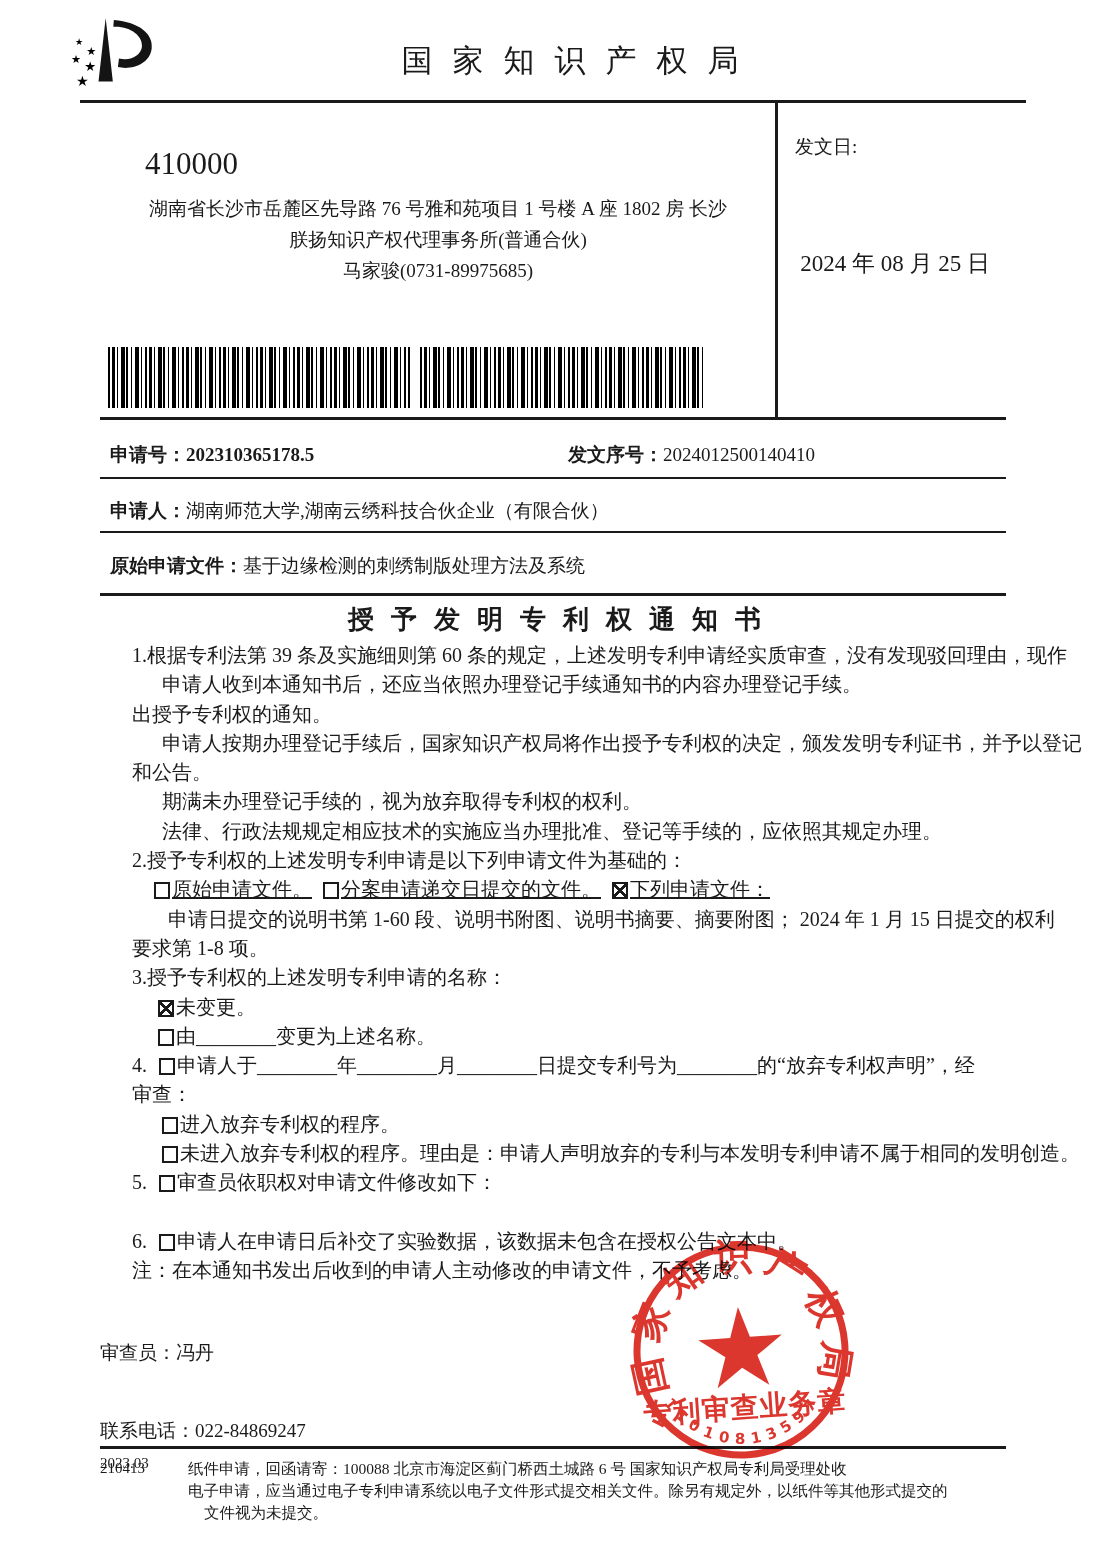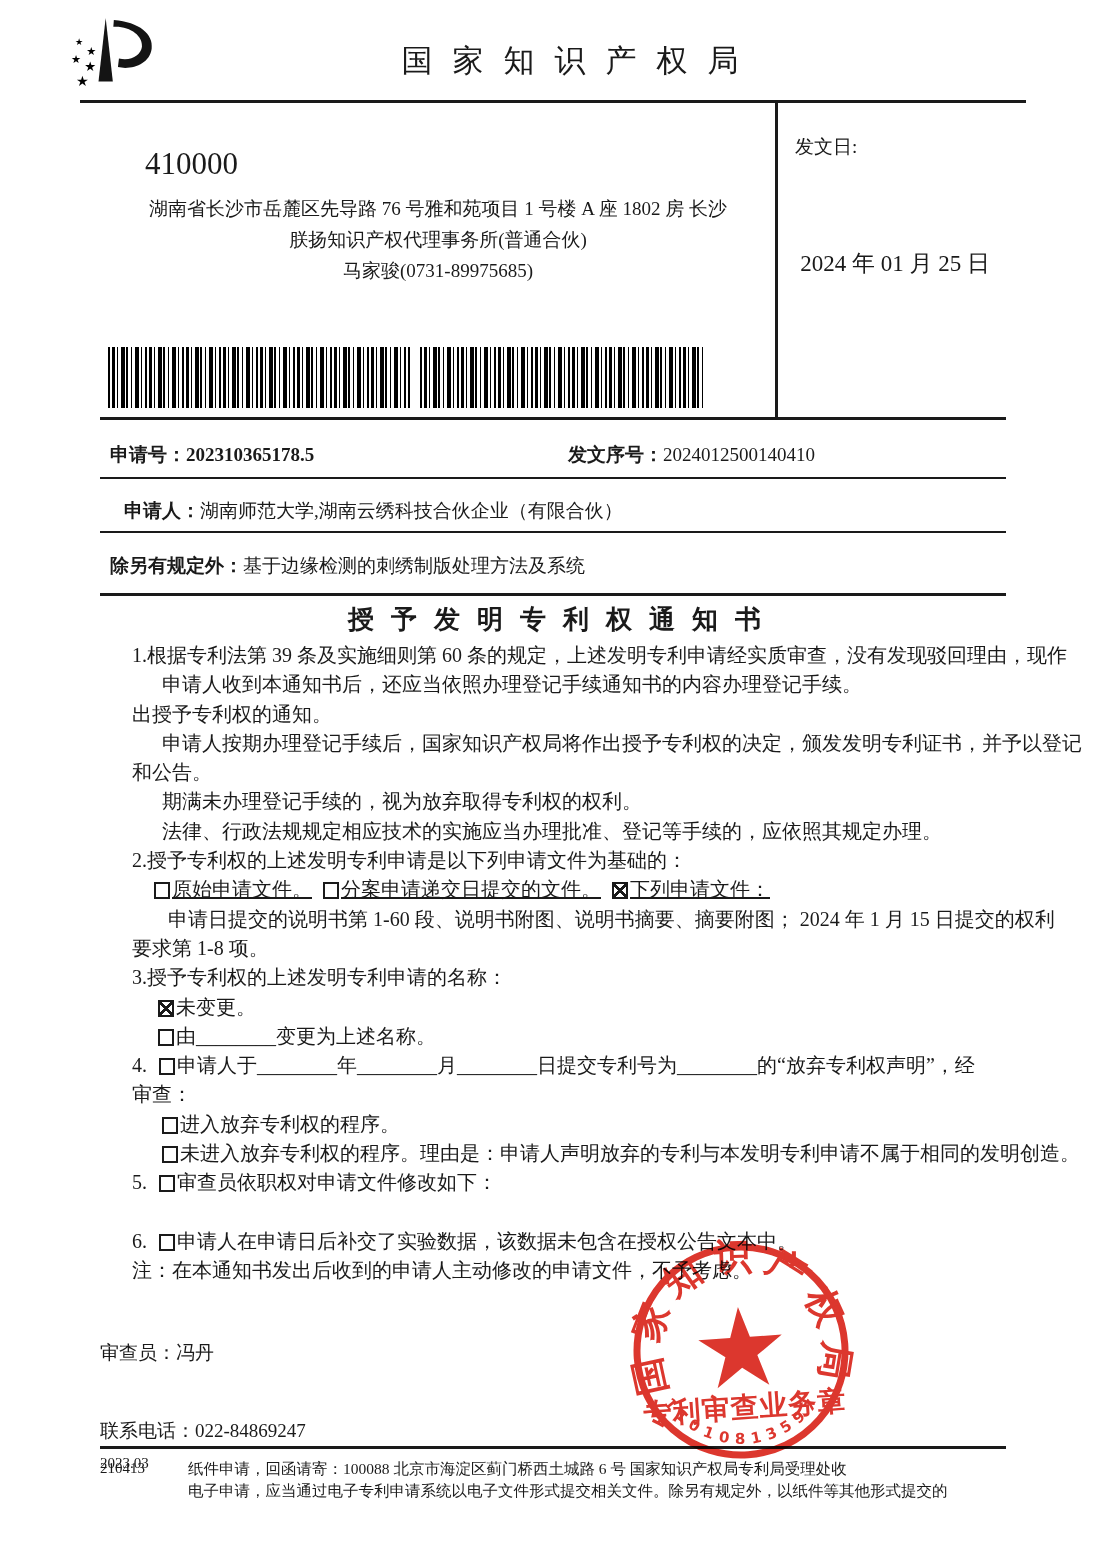"2024 年 01 月 25" div.date-value { text: 01 -> 08 }
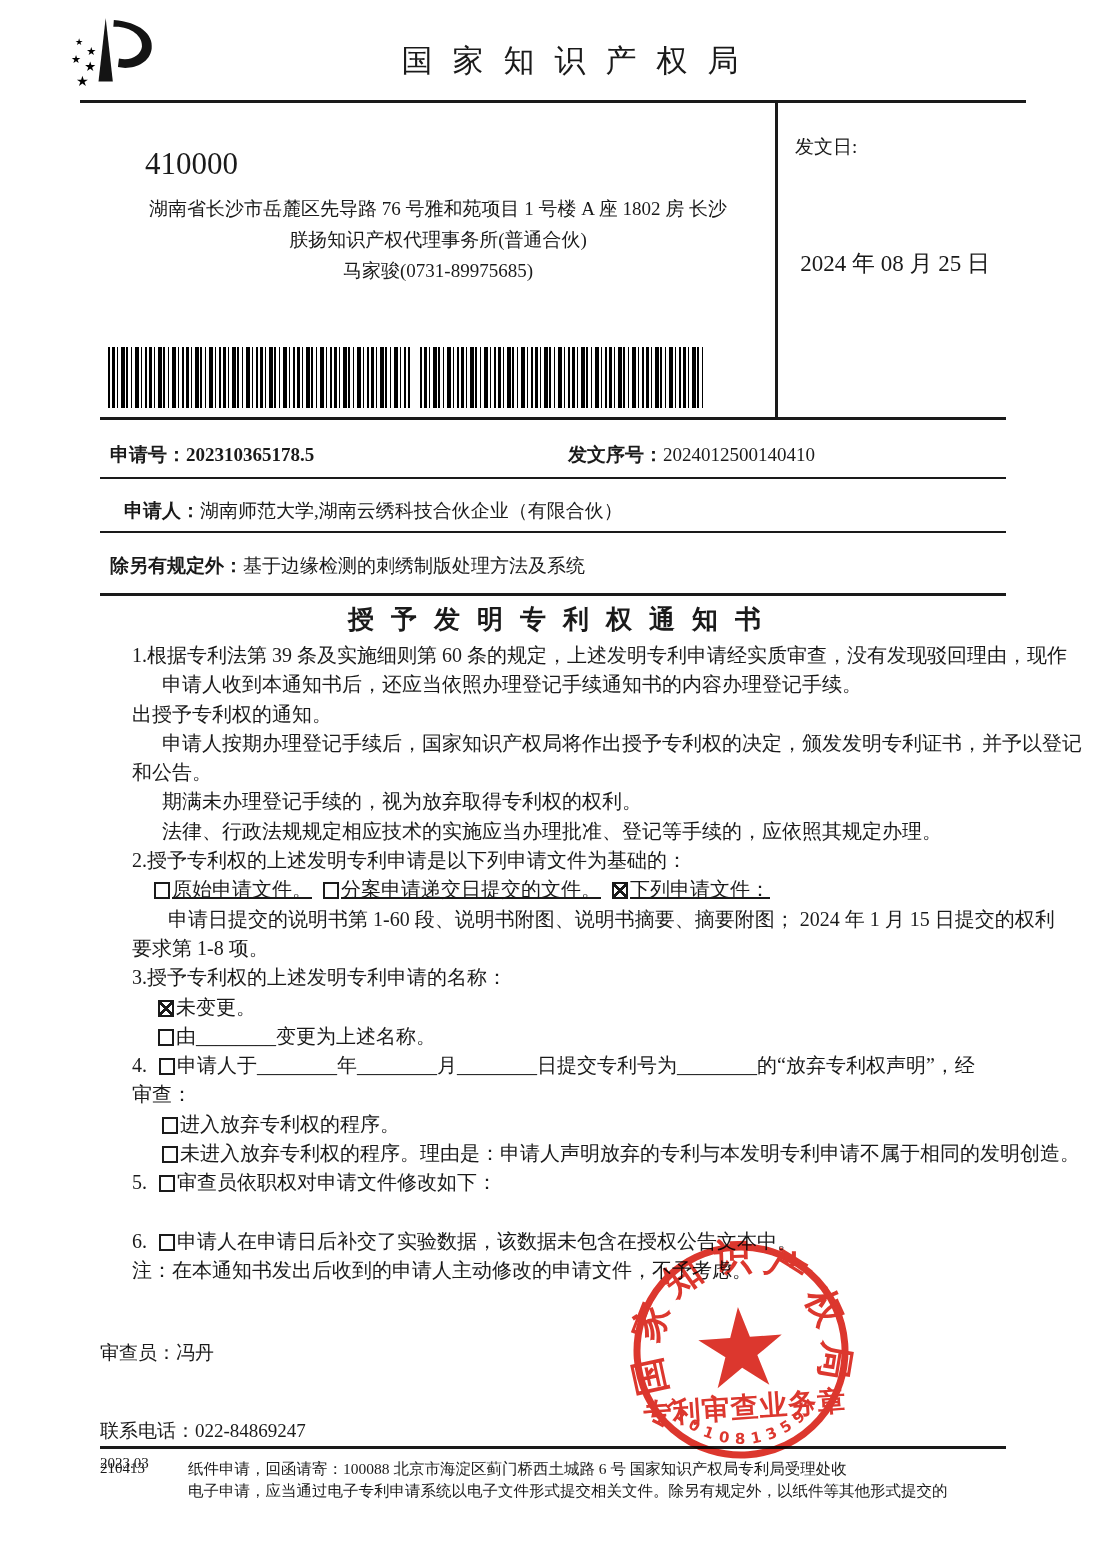"申请人：湖南师范大学,湖南云绣科技合伙企业（有限合伙）" div.fieldrow { left: 124px -> 110px }
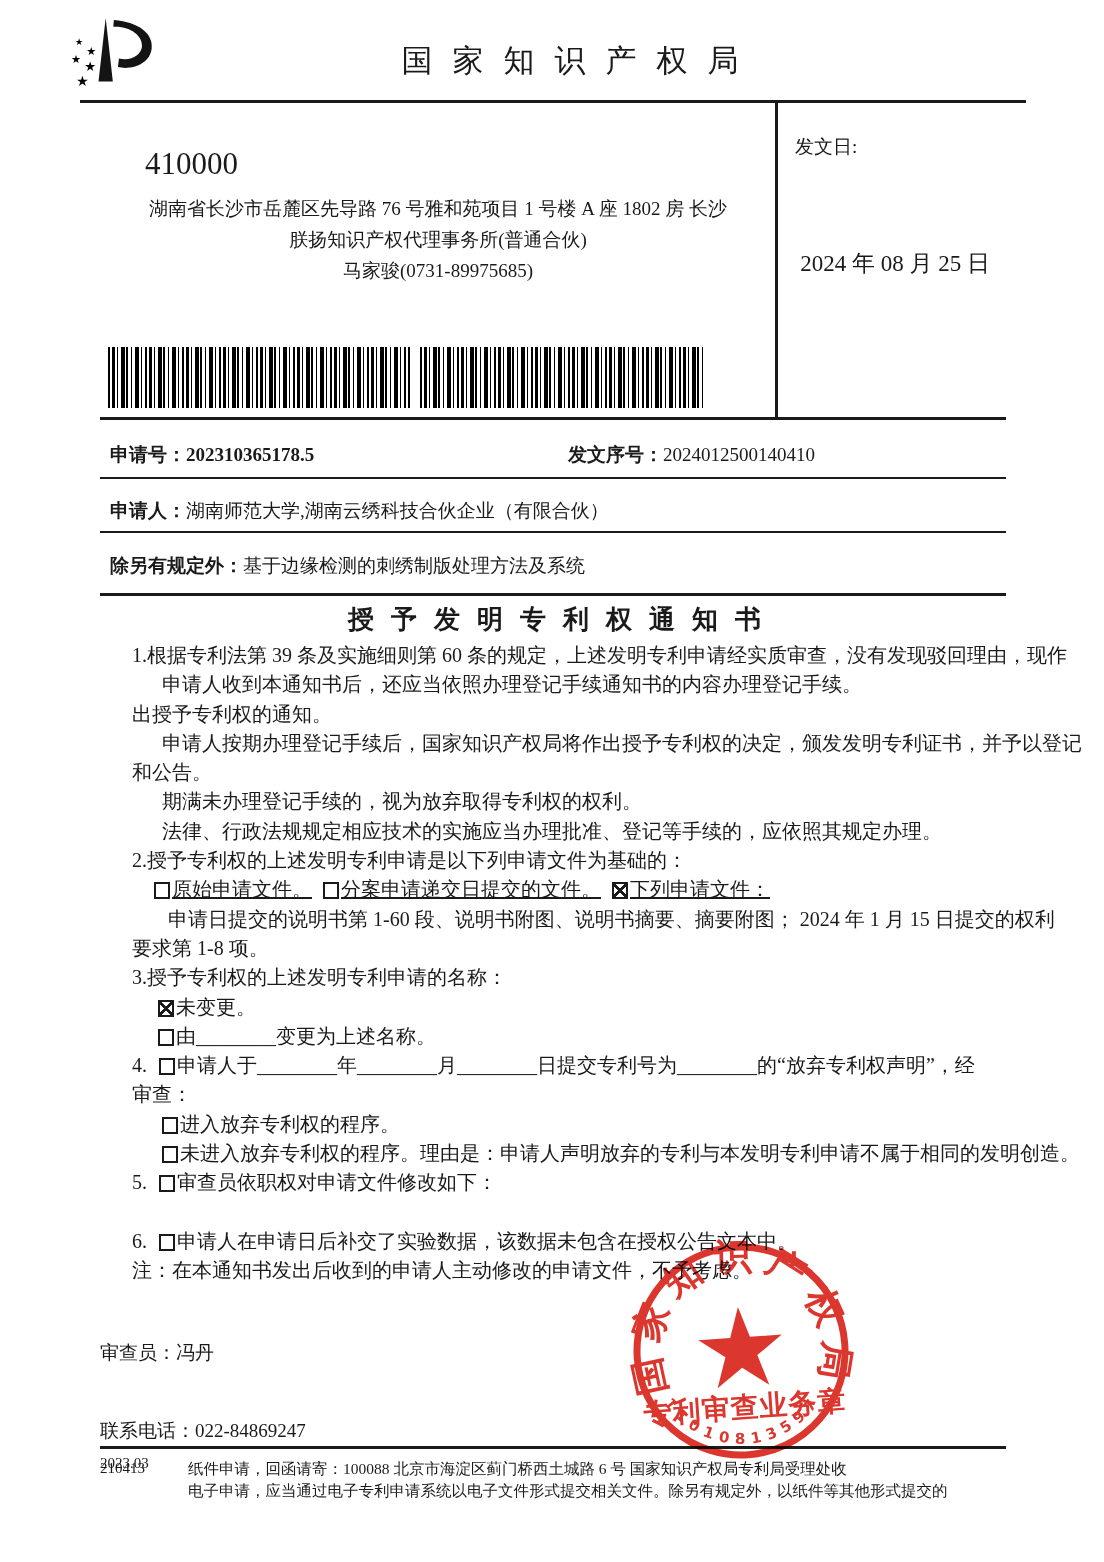"除另有规定外：" span.lbl { text: 除另有规定外 -> 原始申请文件 }
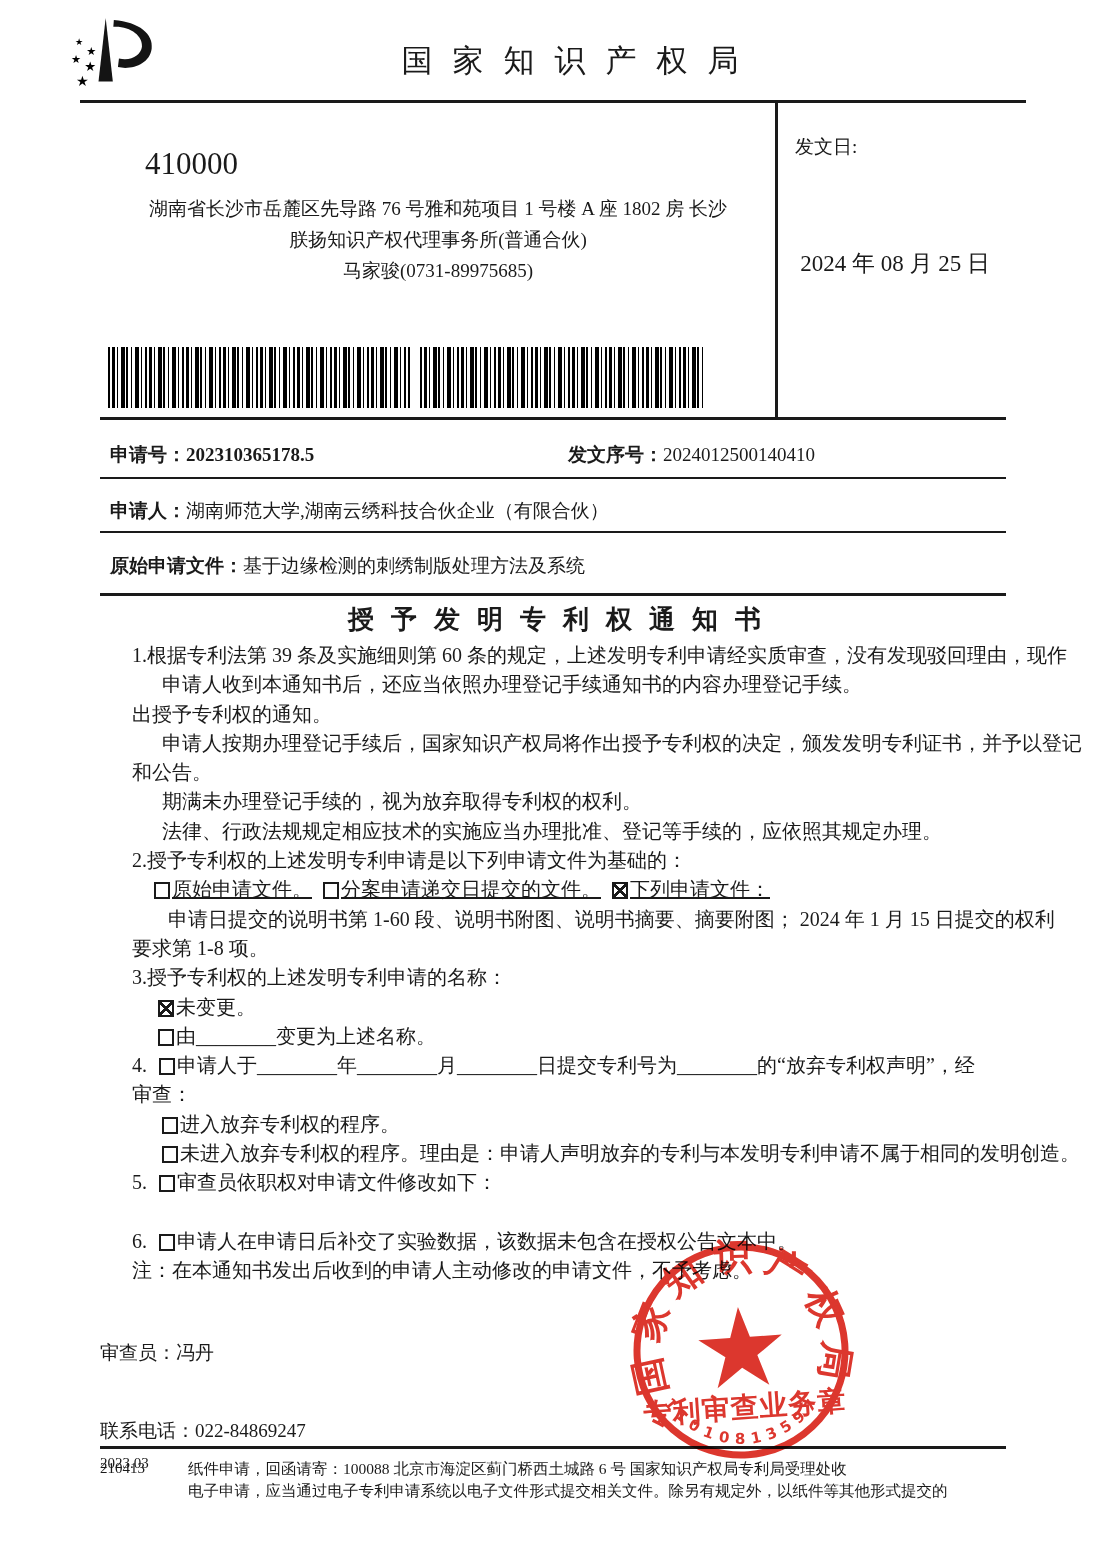"文件视为未提交。" div.f3 { html: none -> <div>文件视为未提交。</div> }
